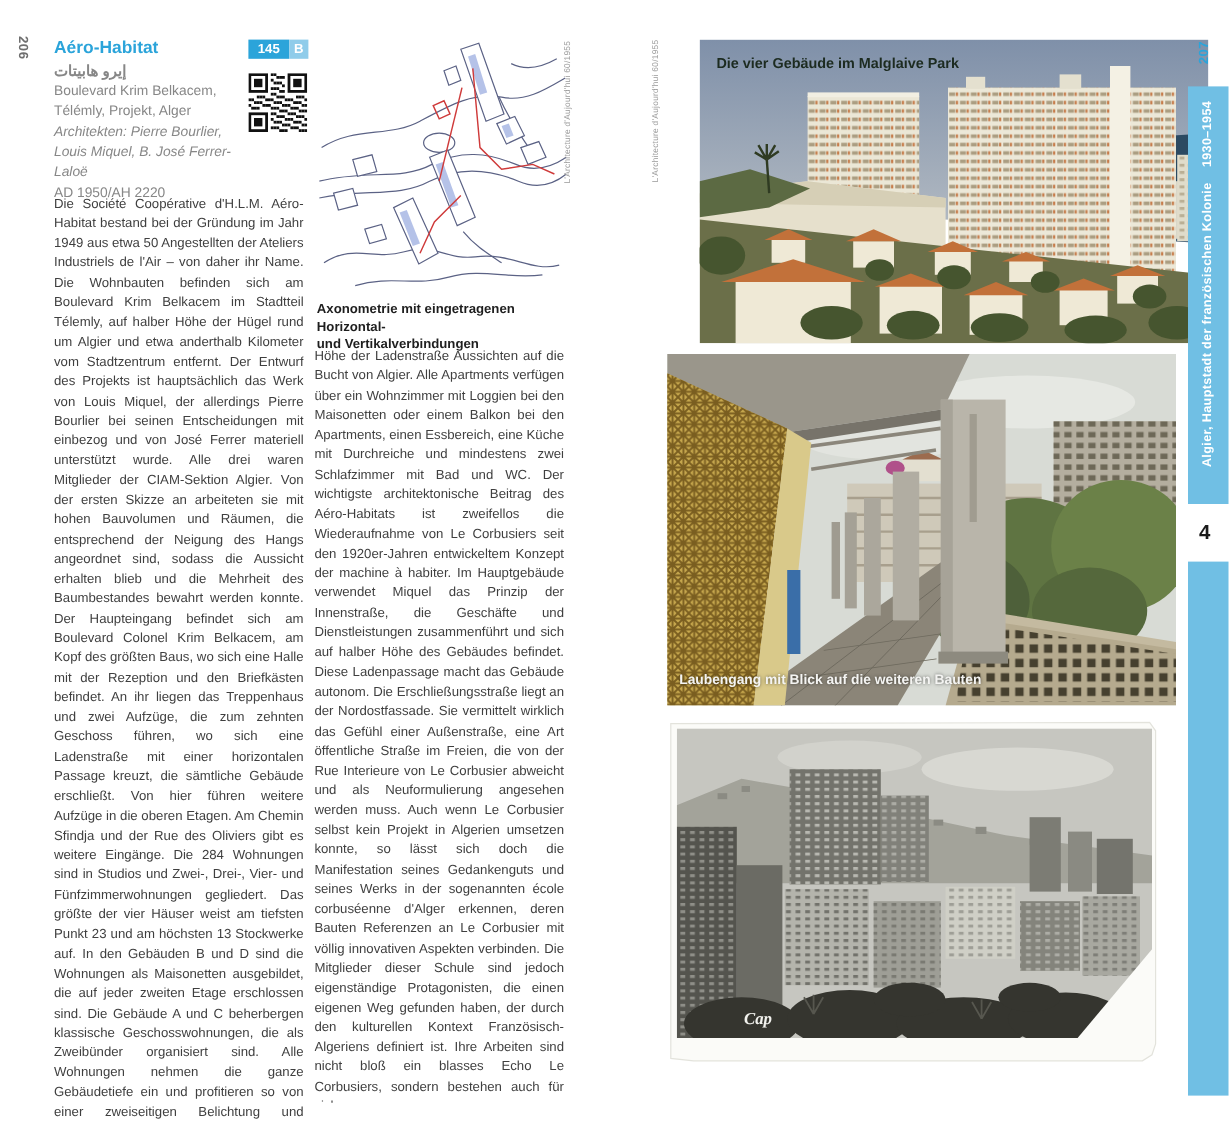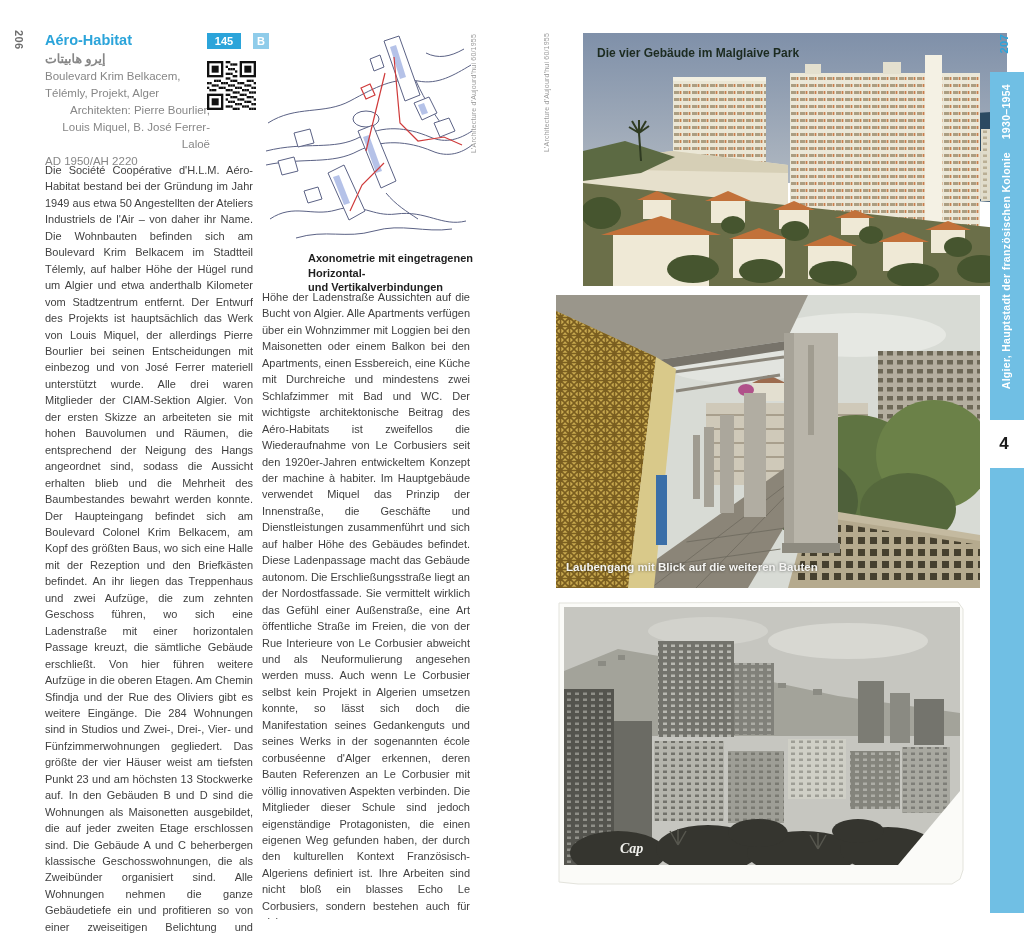"145" .badge { gap: 12px -> 0 }
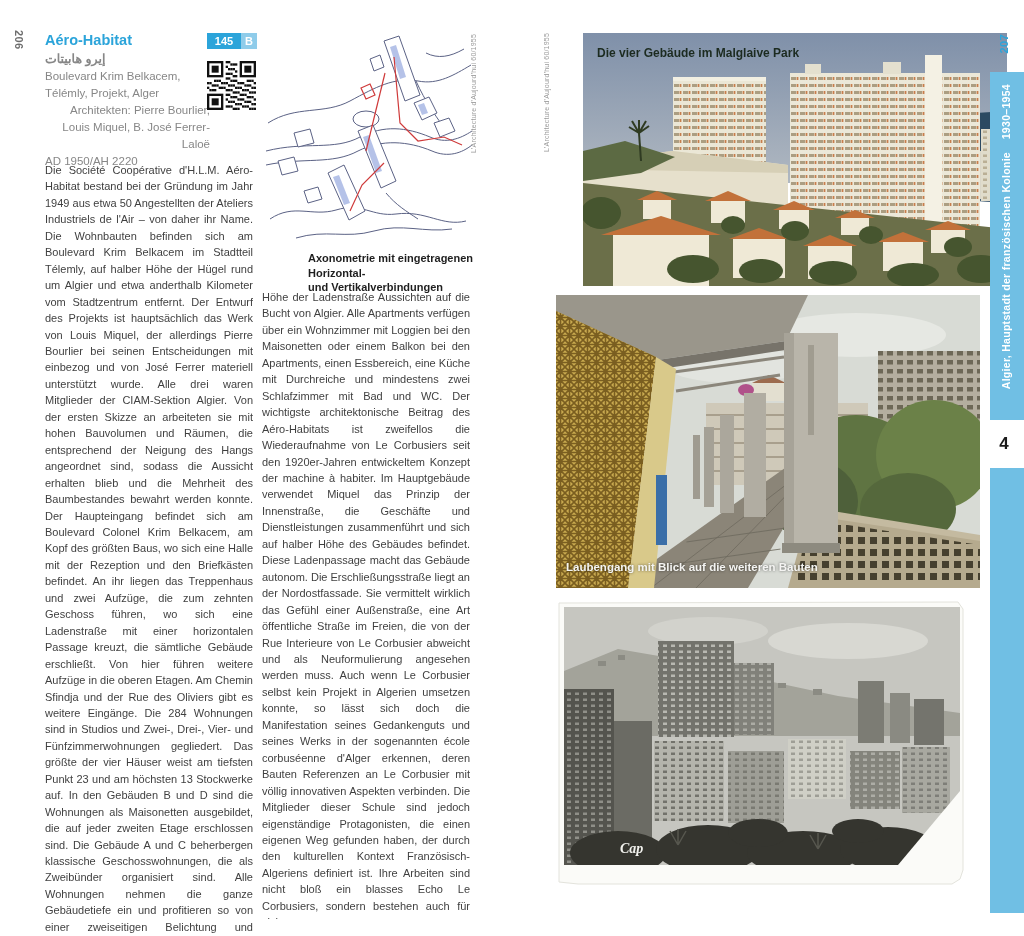"Architekten: Pierre Bourlier," .header .it { font-style: none -> italic; text-align: right -> none }
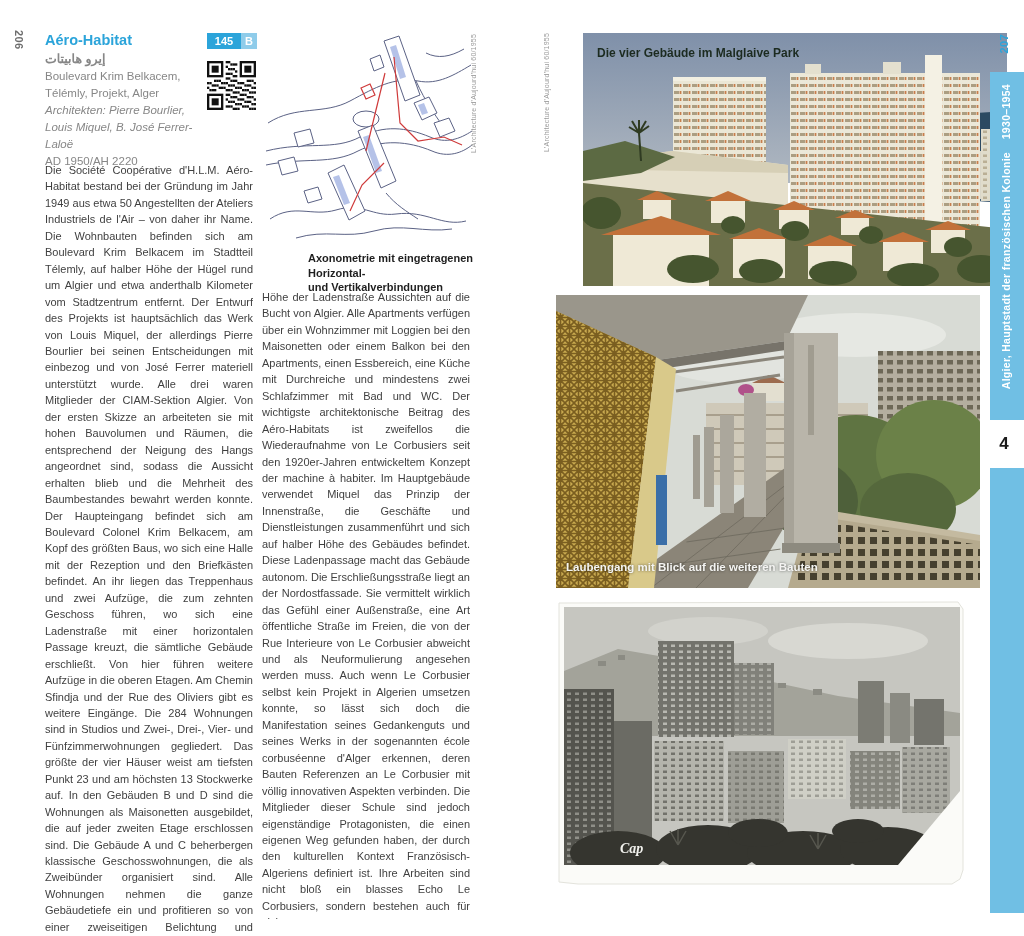"Axonometrie mit eingetragenen" div.abs { margin-left: 44px -> none }
